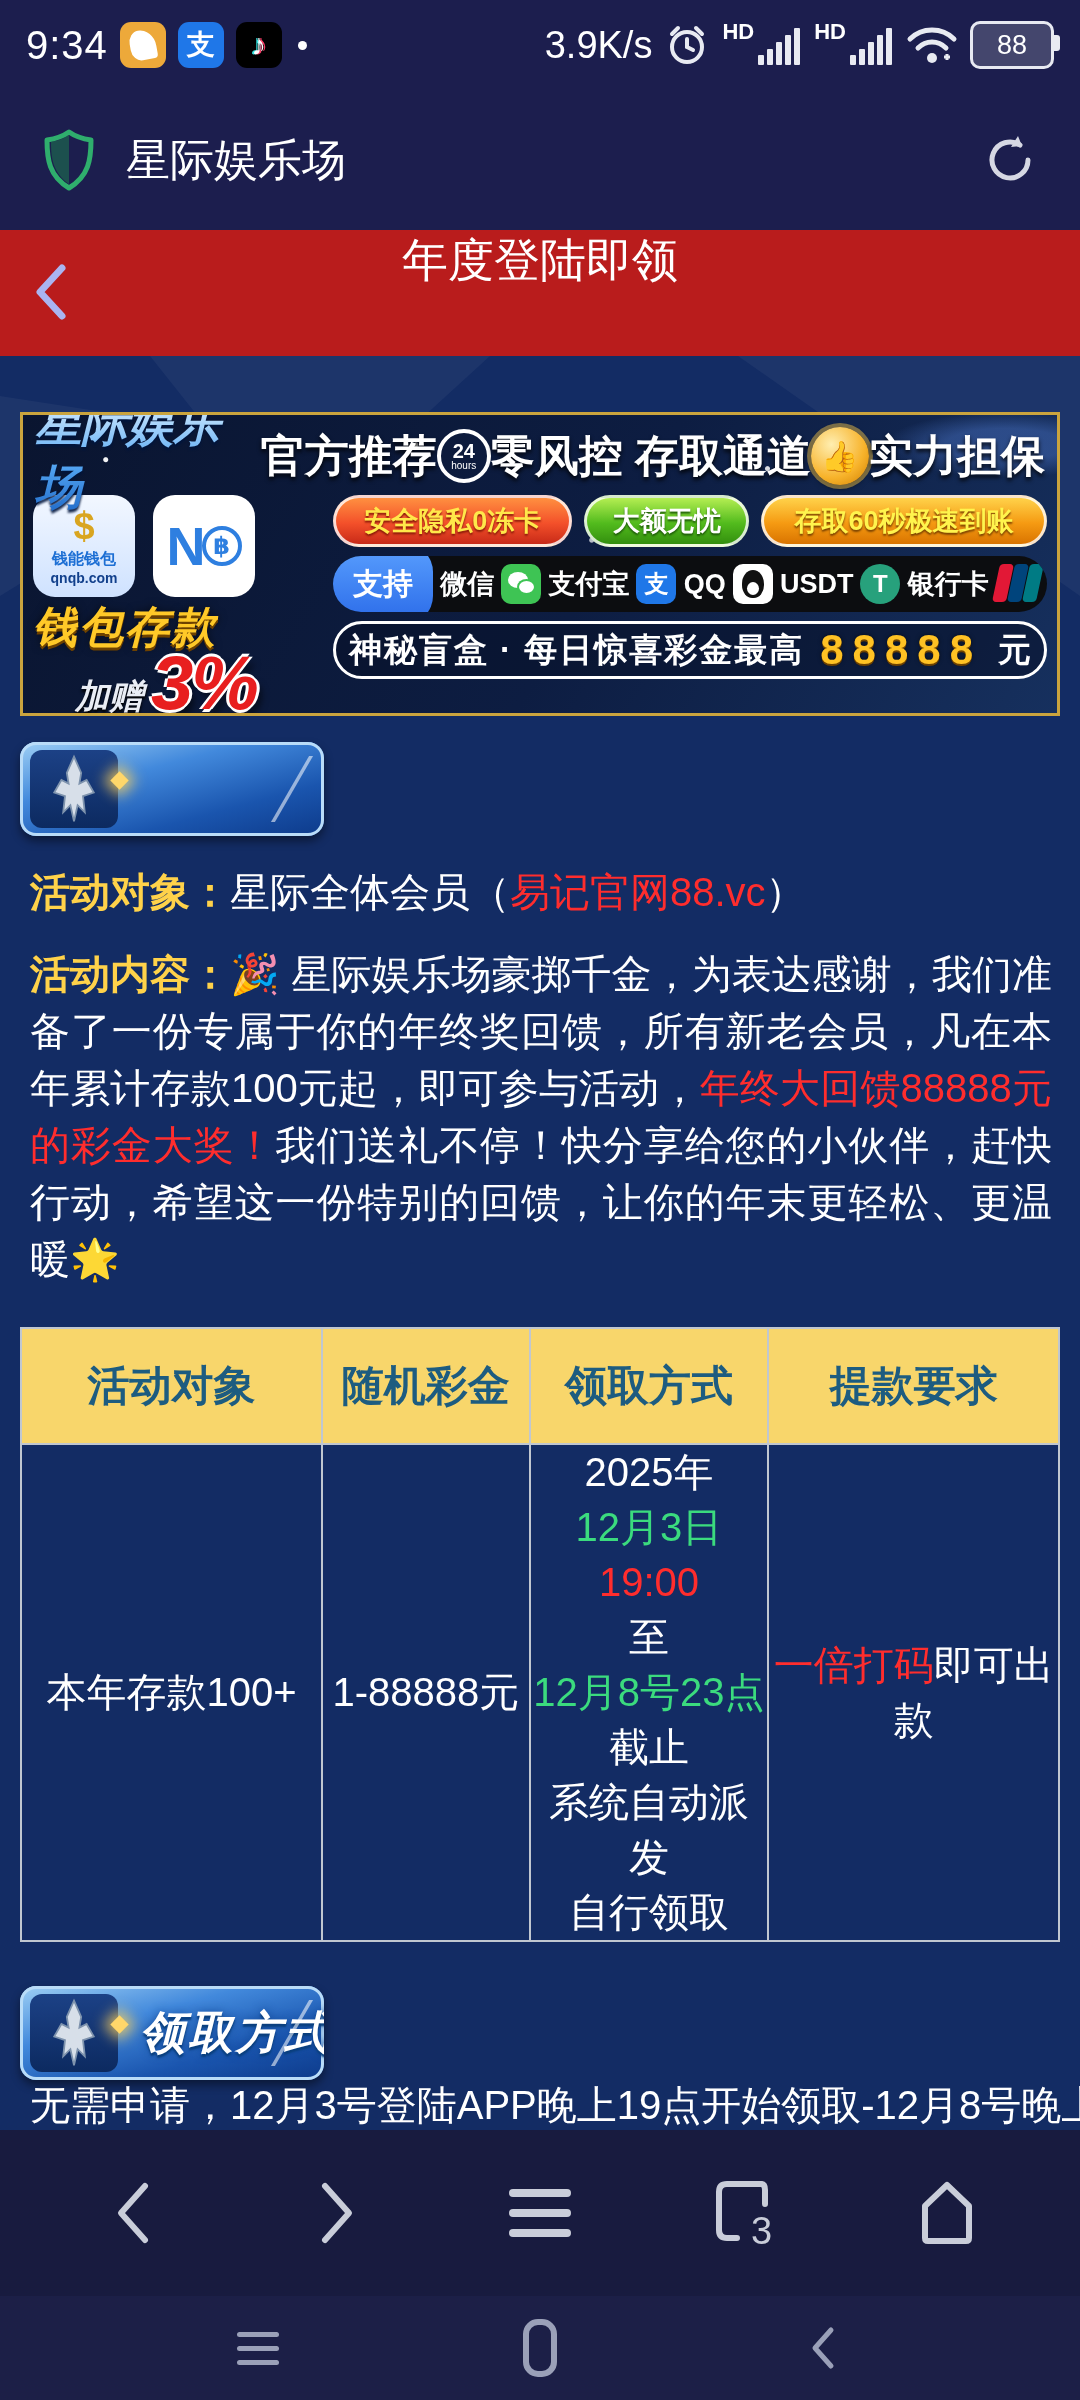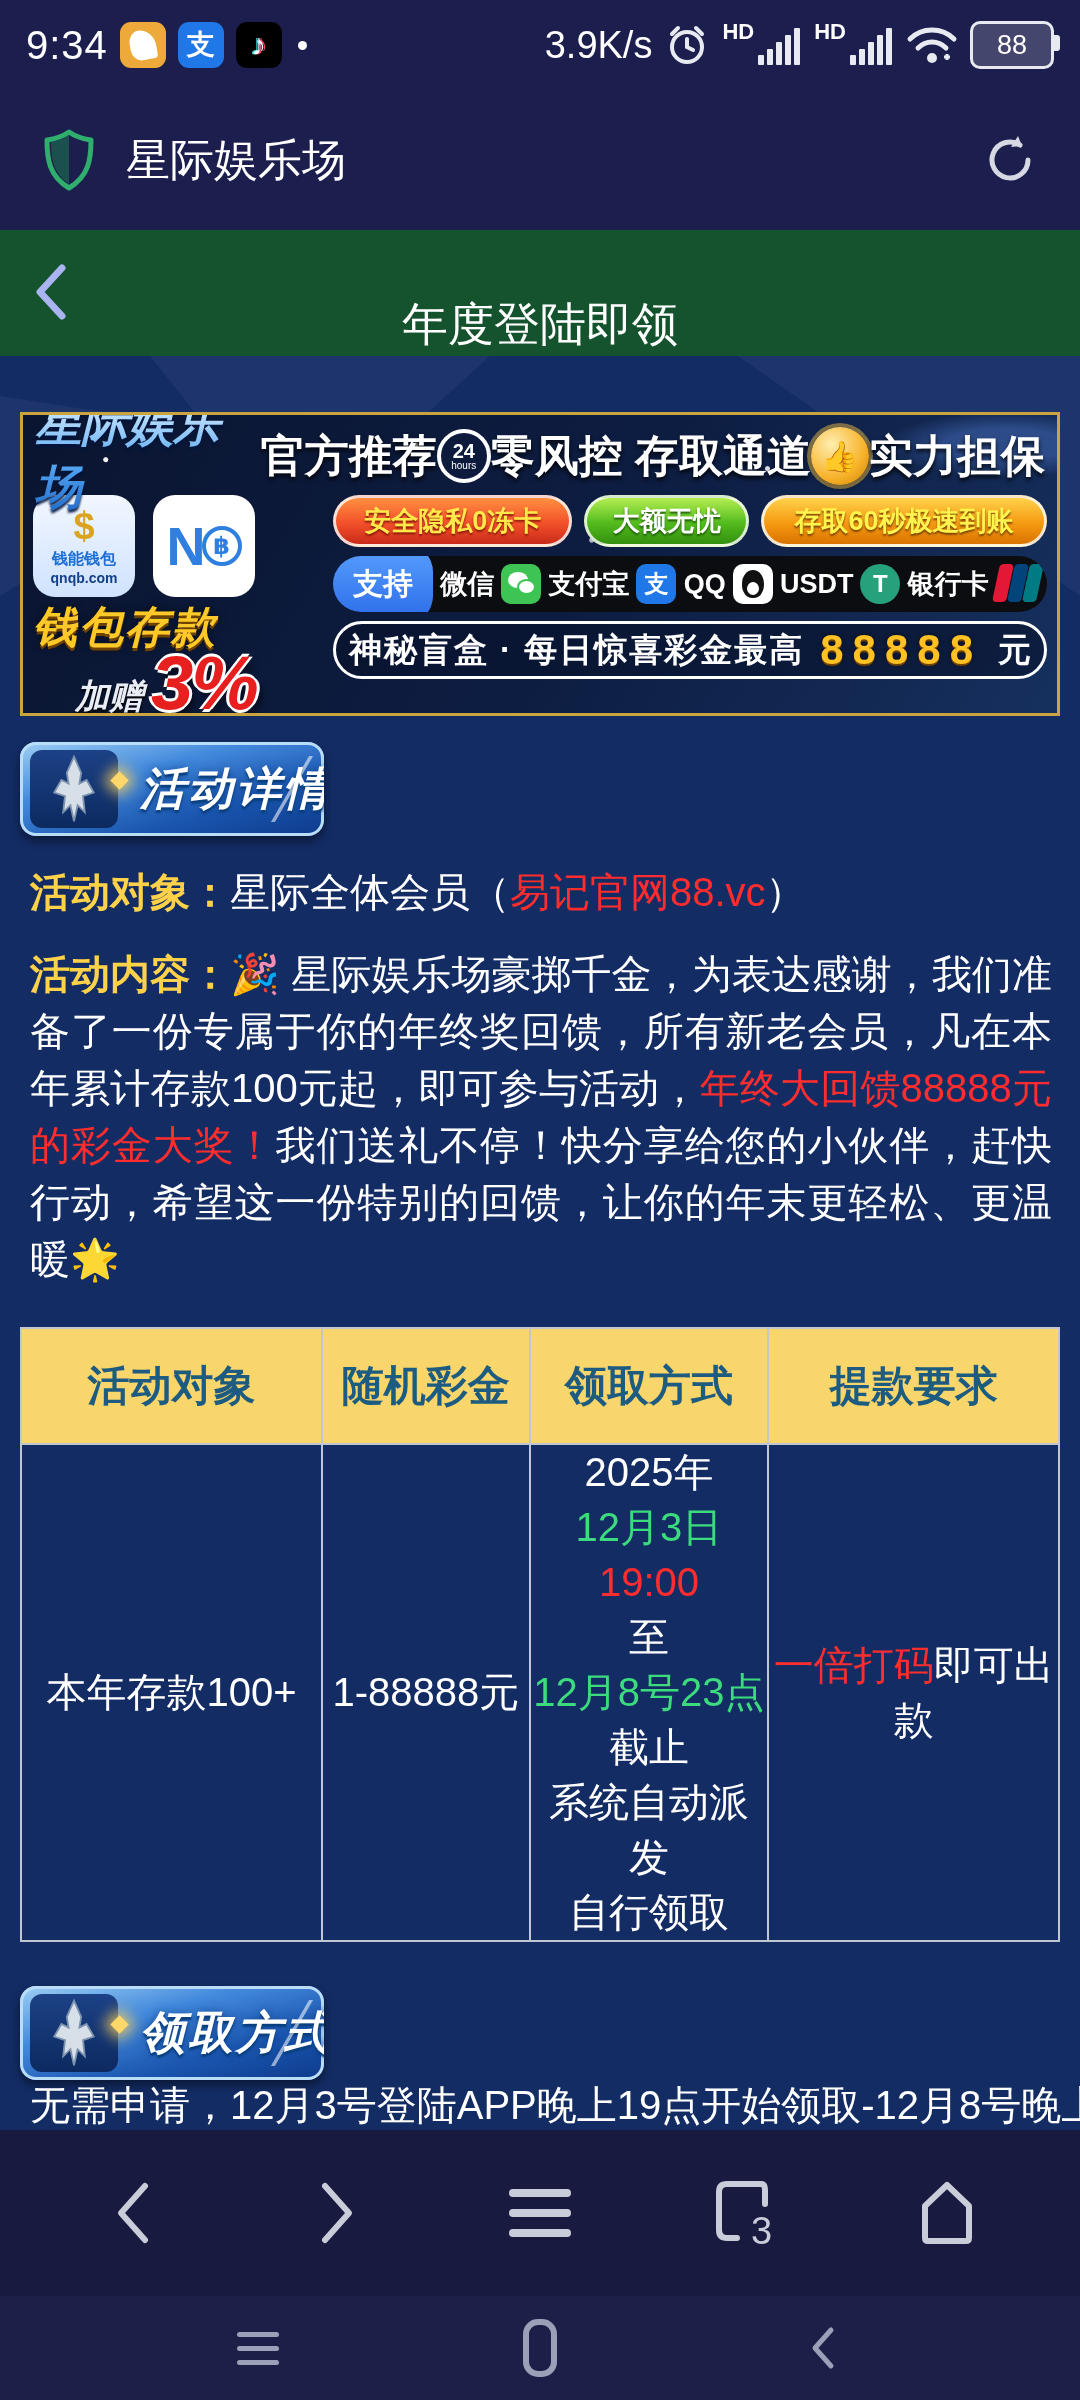"年度登陆即领" .pagenav { align-items: flex-end -> flex-start; background: #14532d -> #b91c1c }
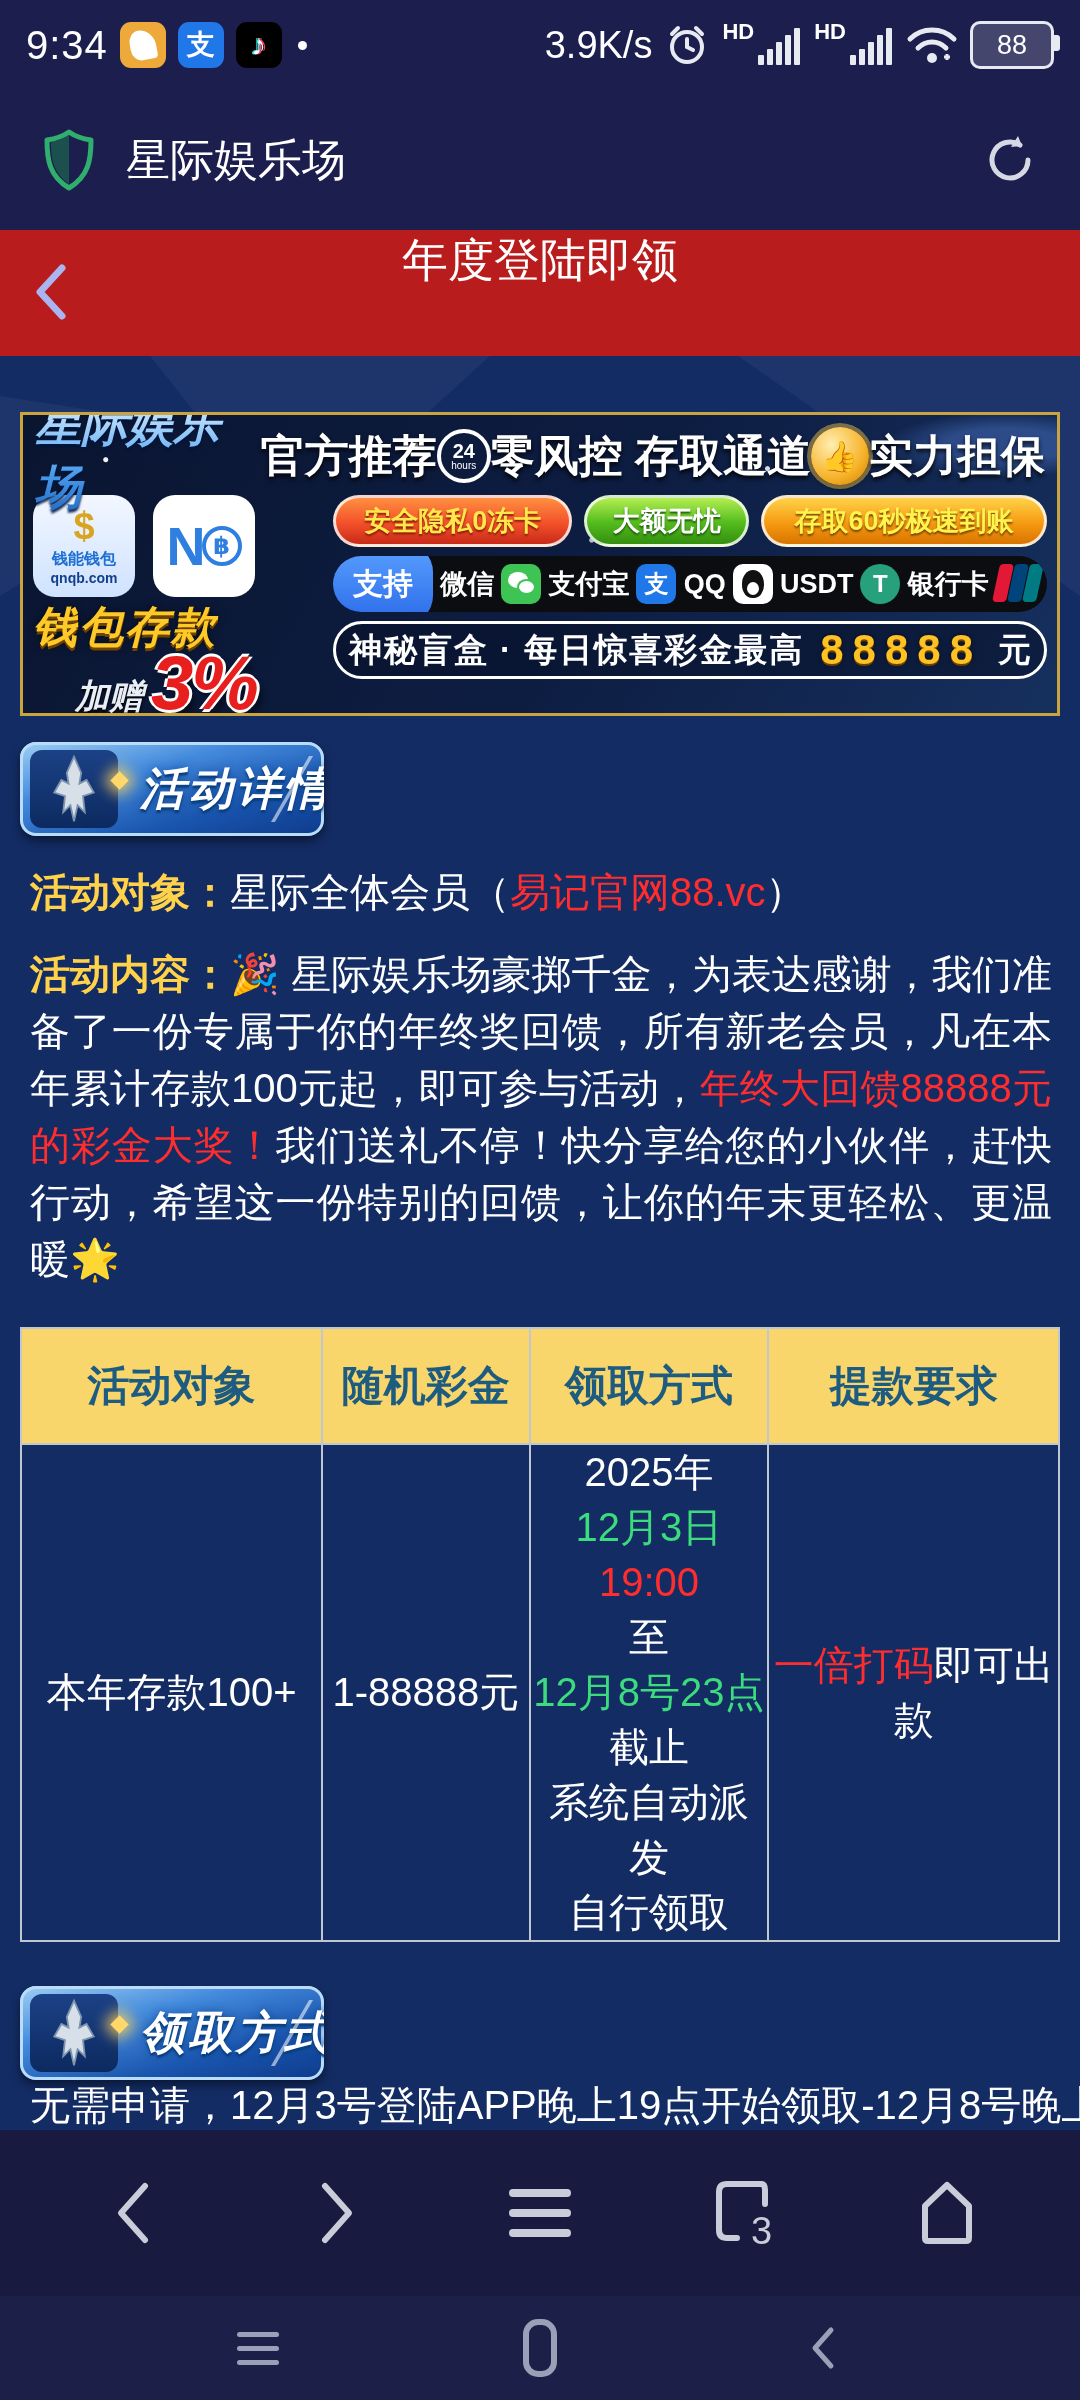"活动详情" span.badge-label { html: <span>活动详情</span> -> none }
